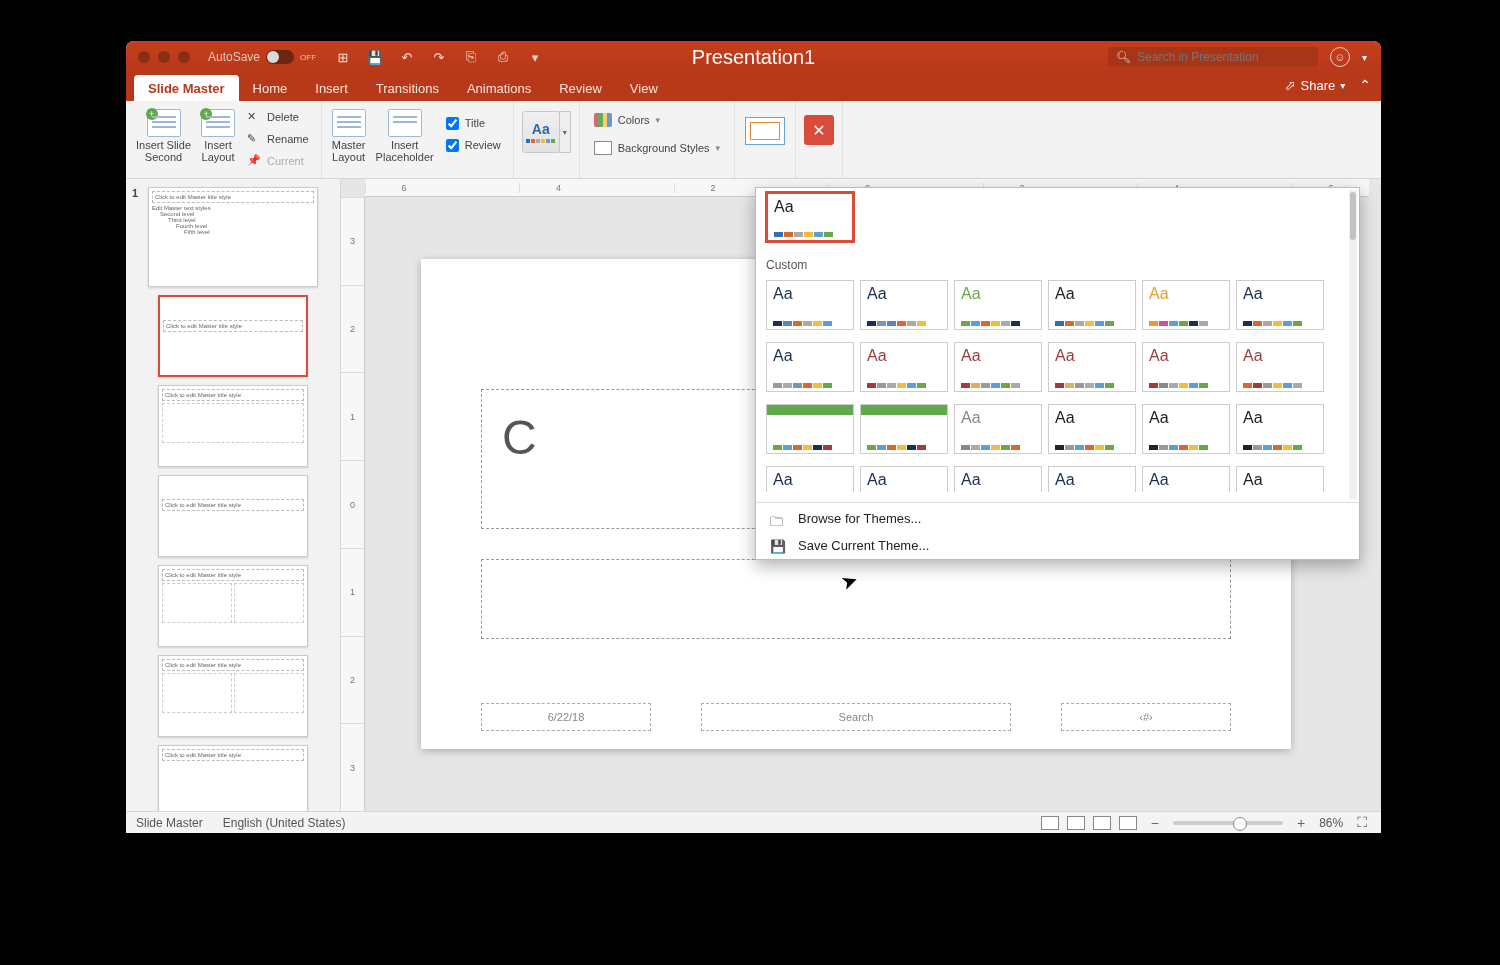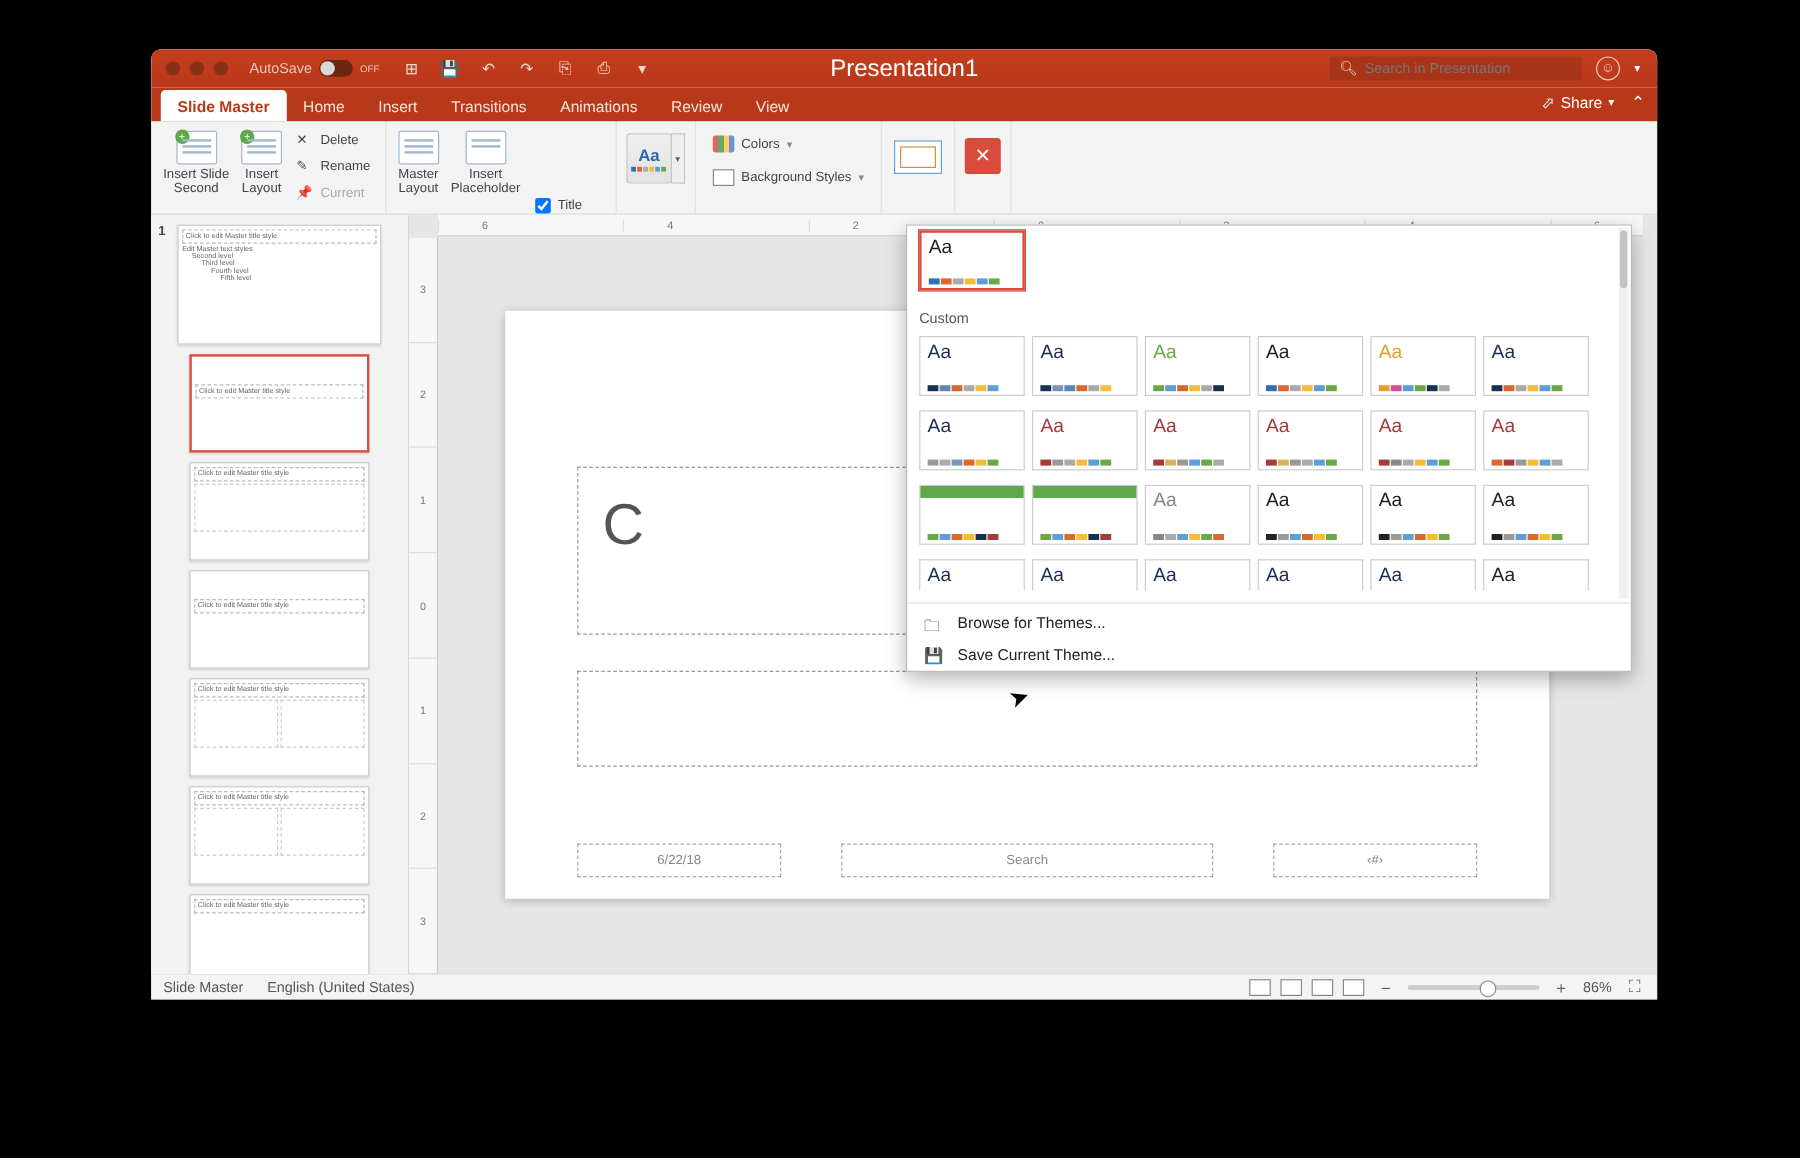"Title" .chk { margin-top: 48px -> none }
